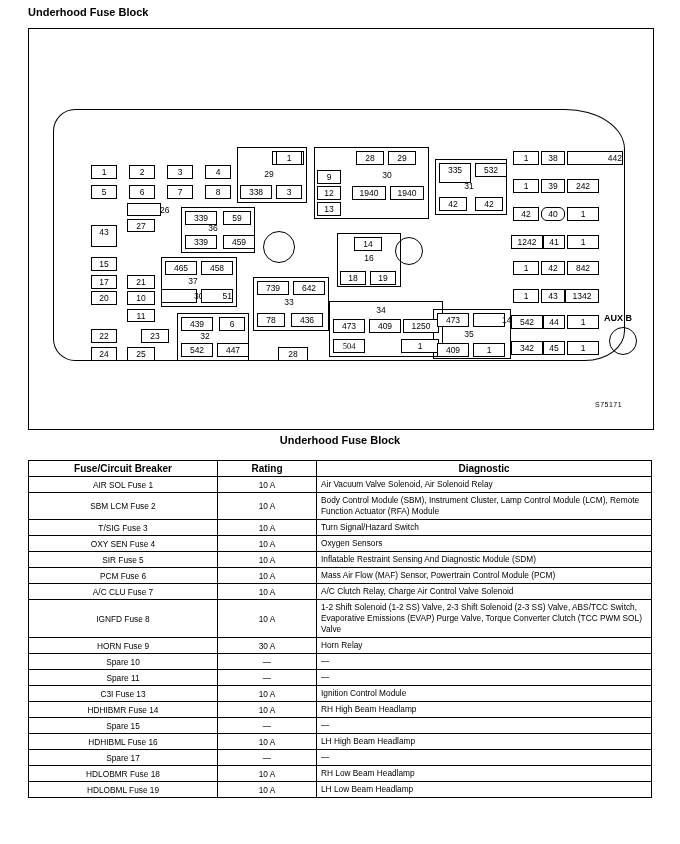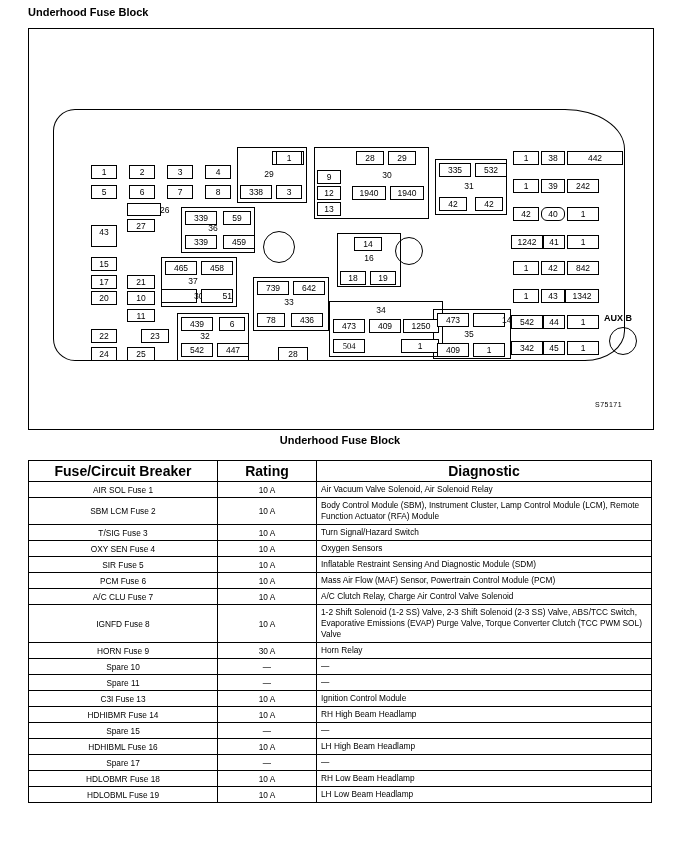"442" div.cell { text-align: none -> right }
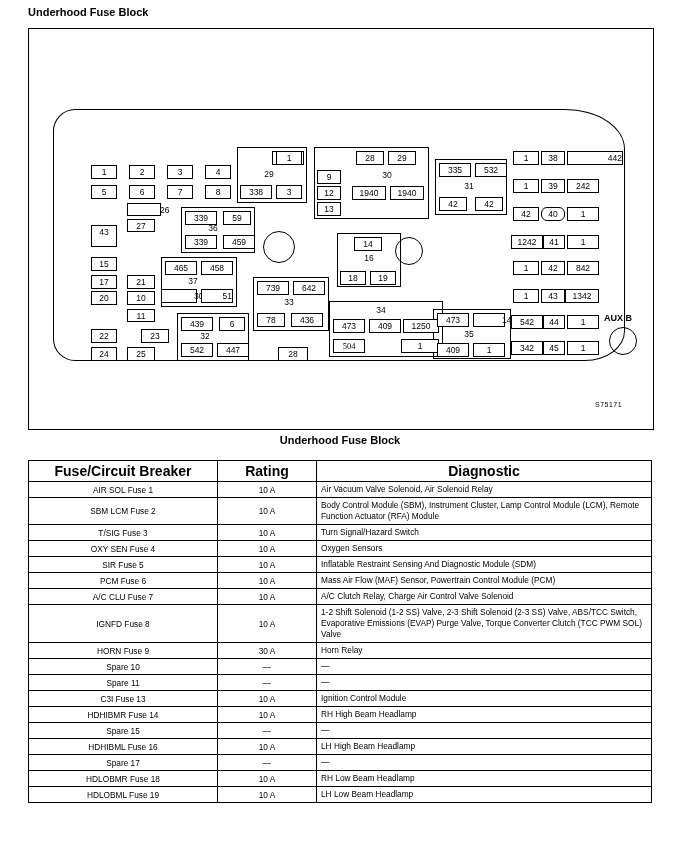"335" div.cell { height: 14px -> 20px }
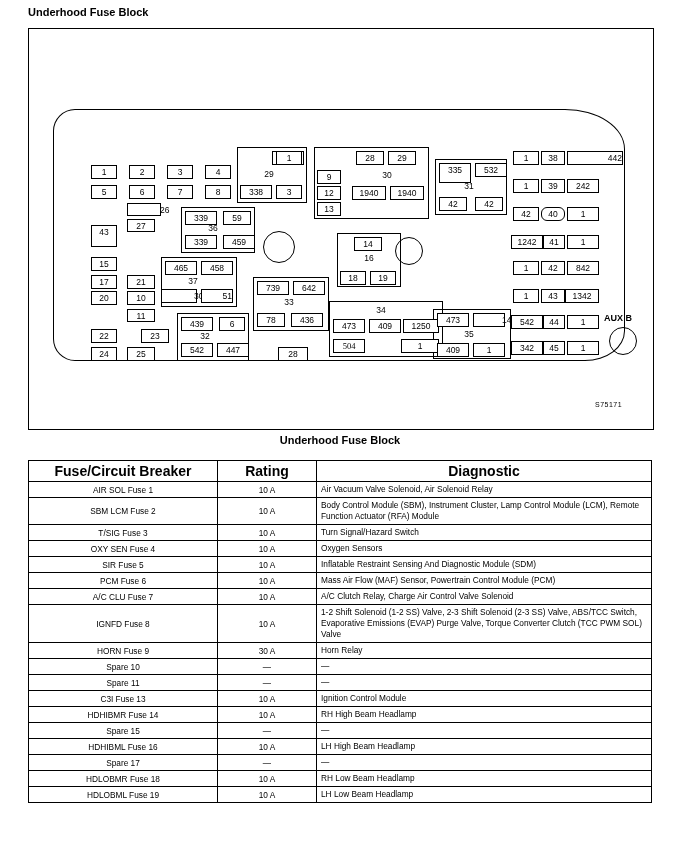"Fuse/Circuit Breaker" table.fuse th { font-size: 14px -> 10px }
